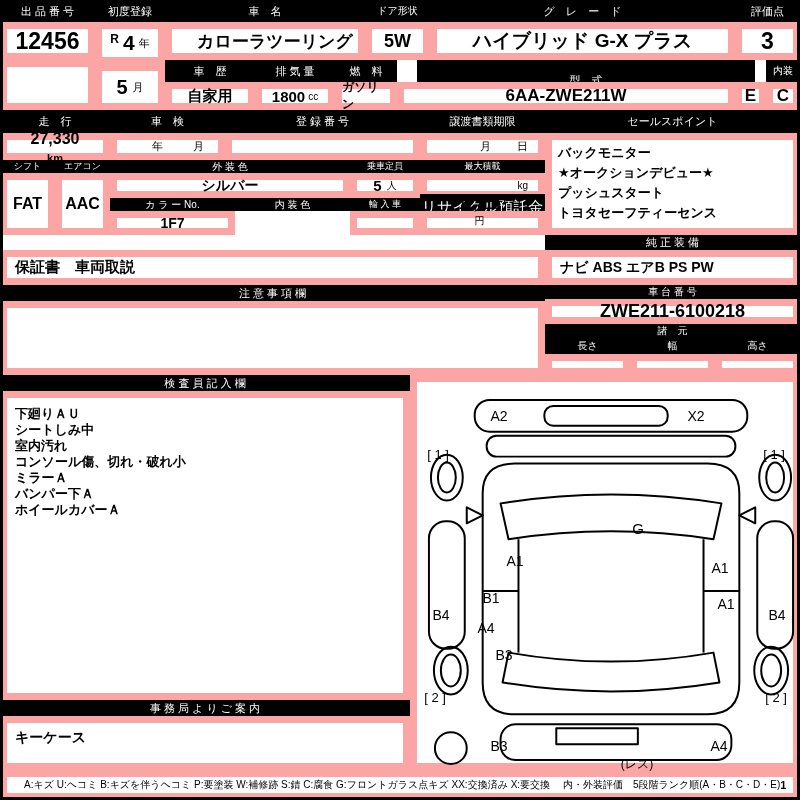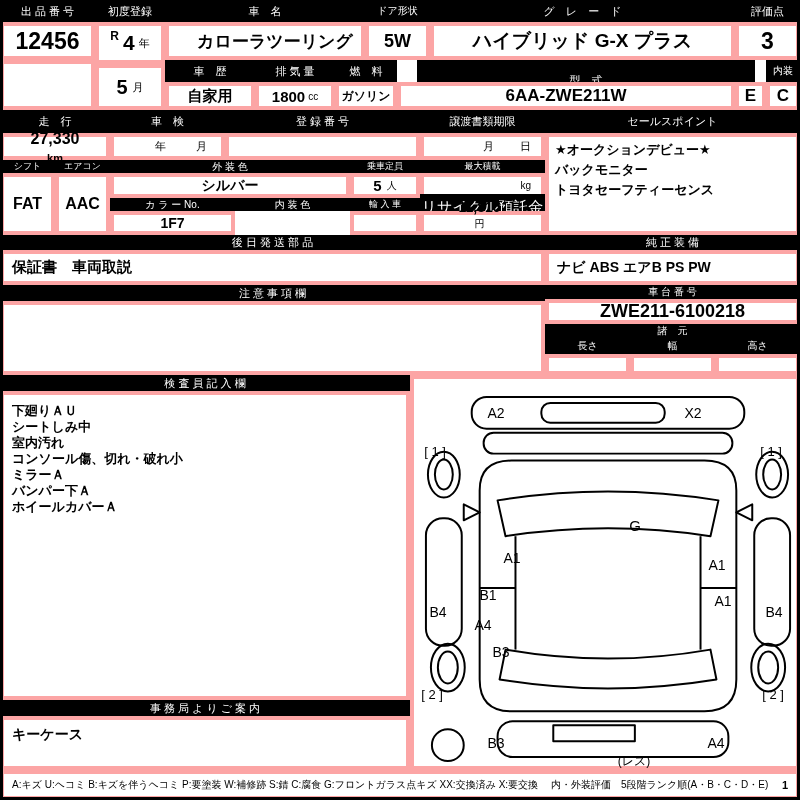"12456" .cell { border: 4px solid #fca5a5 -> 7px solid #fca5a5 }
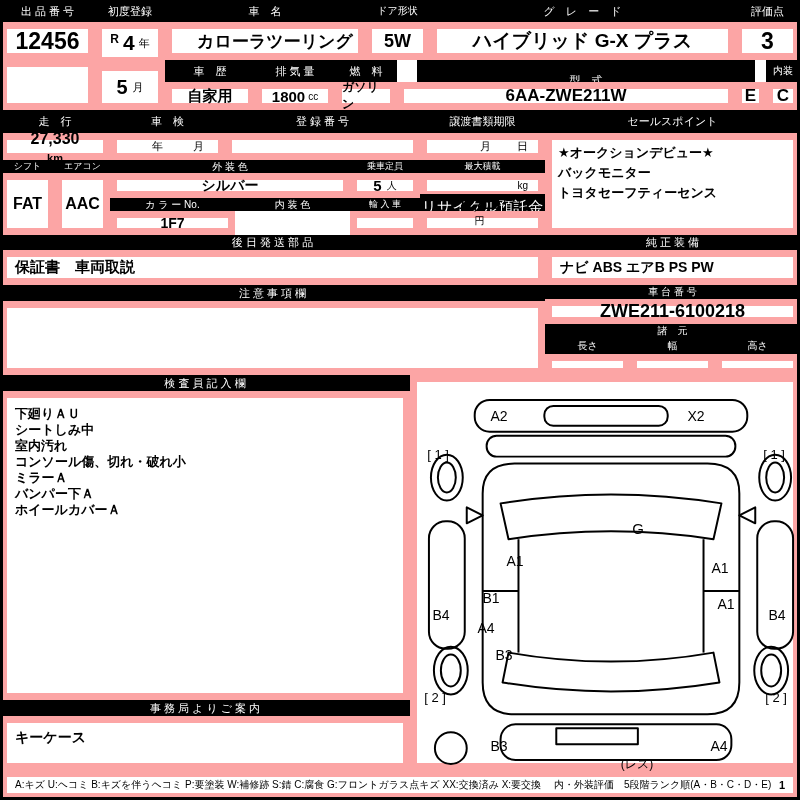"★オークションデビュー★" div.sales-line { order: before "バックモニター" -> after "バックモニター" }
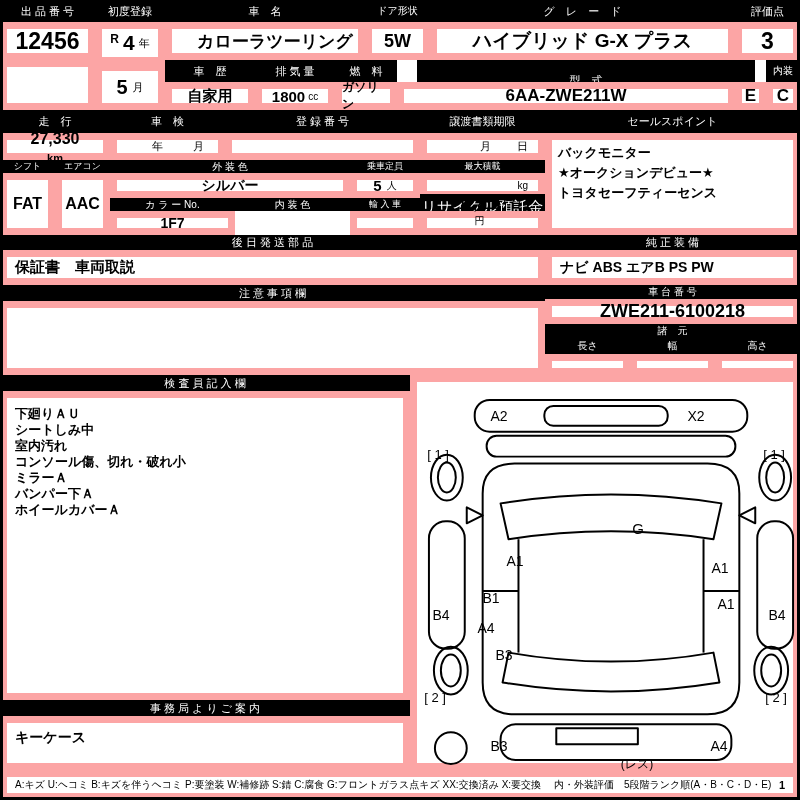"プッシュスタート" div.sales-line { html: none -> <div>プッシュスタート</div> }
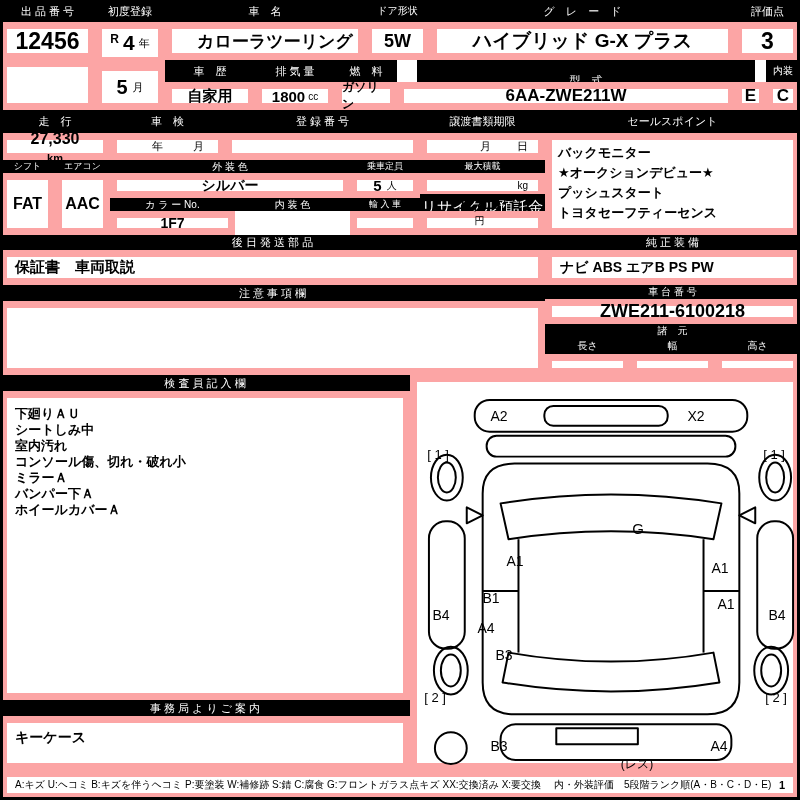"後 日 発 送 部" div.hdr { html: <div>後 日 発 送 部 品</div> -> none }
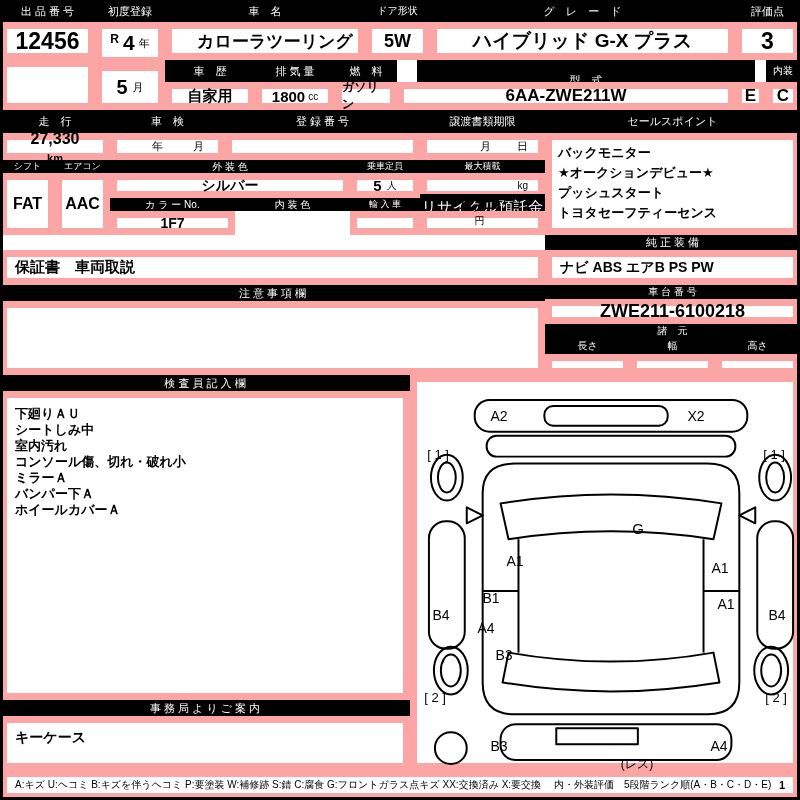"A:キズ U:ヘコミ B:キズを伴うヘコミ P:要塗装 W:補修跡" div.cell { padding: 0 8px -> 0 17px }
